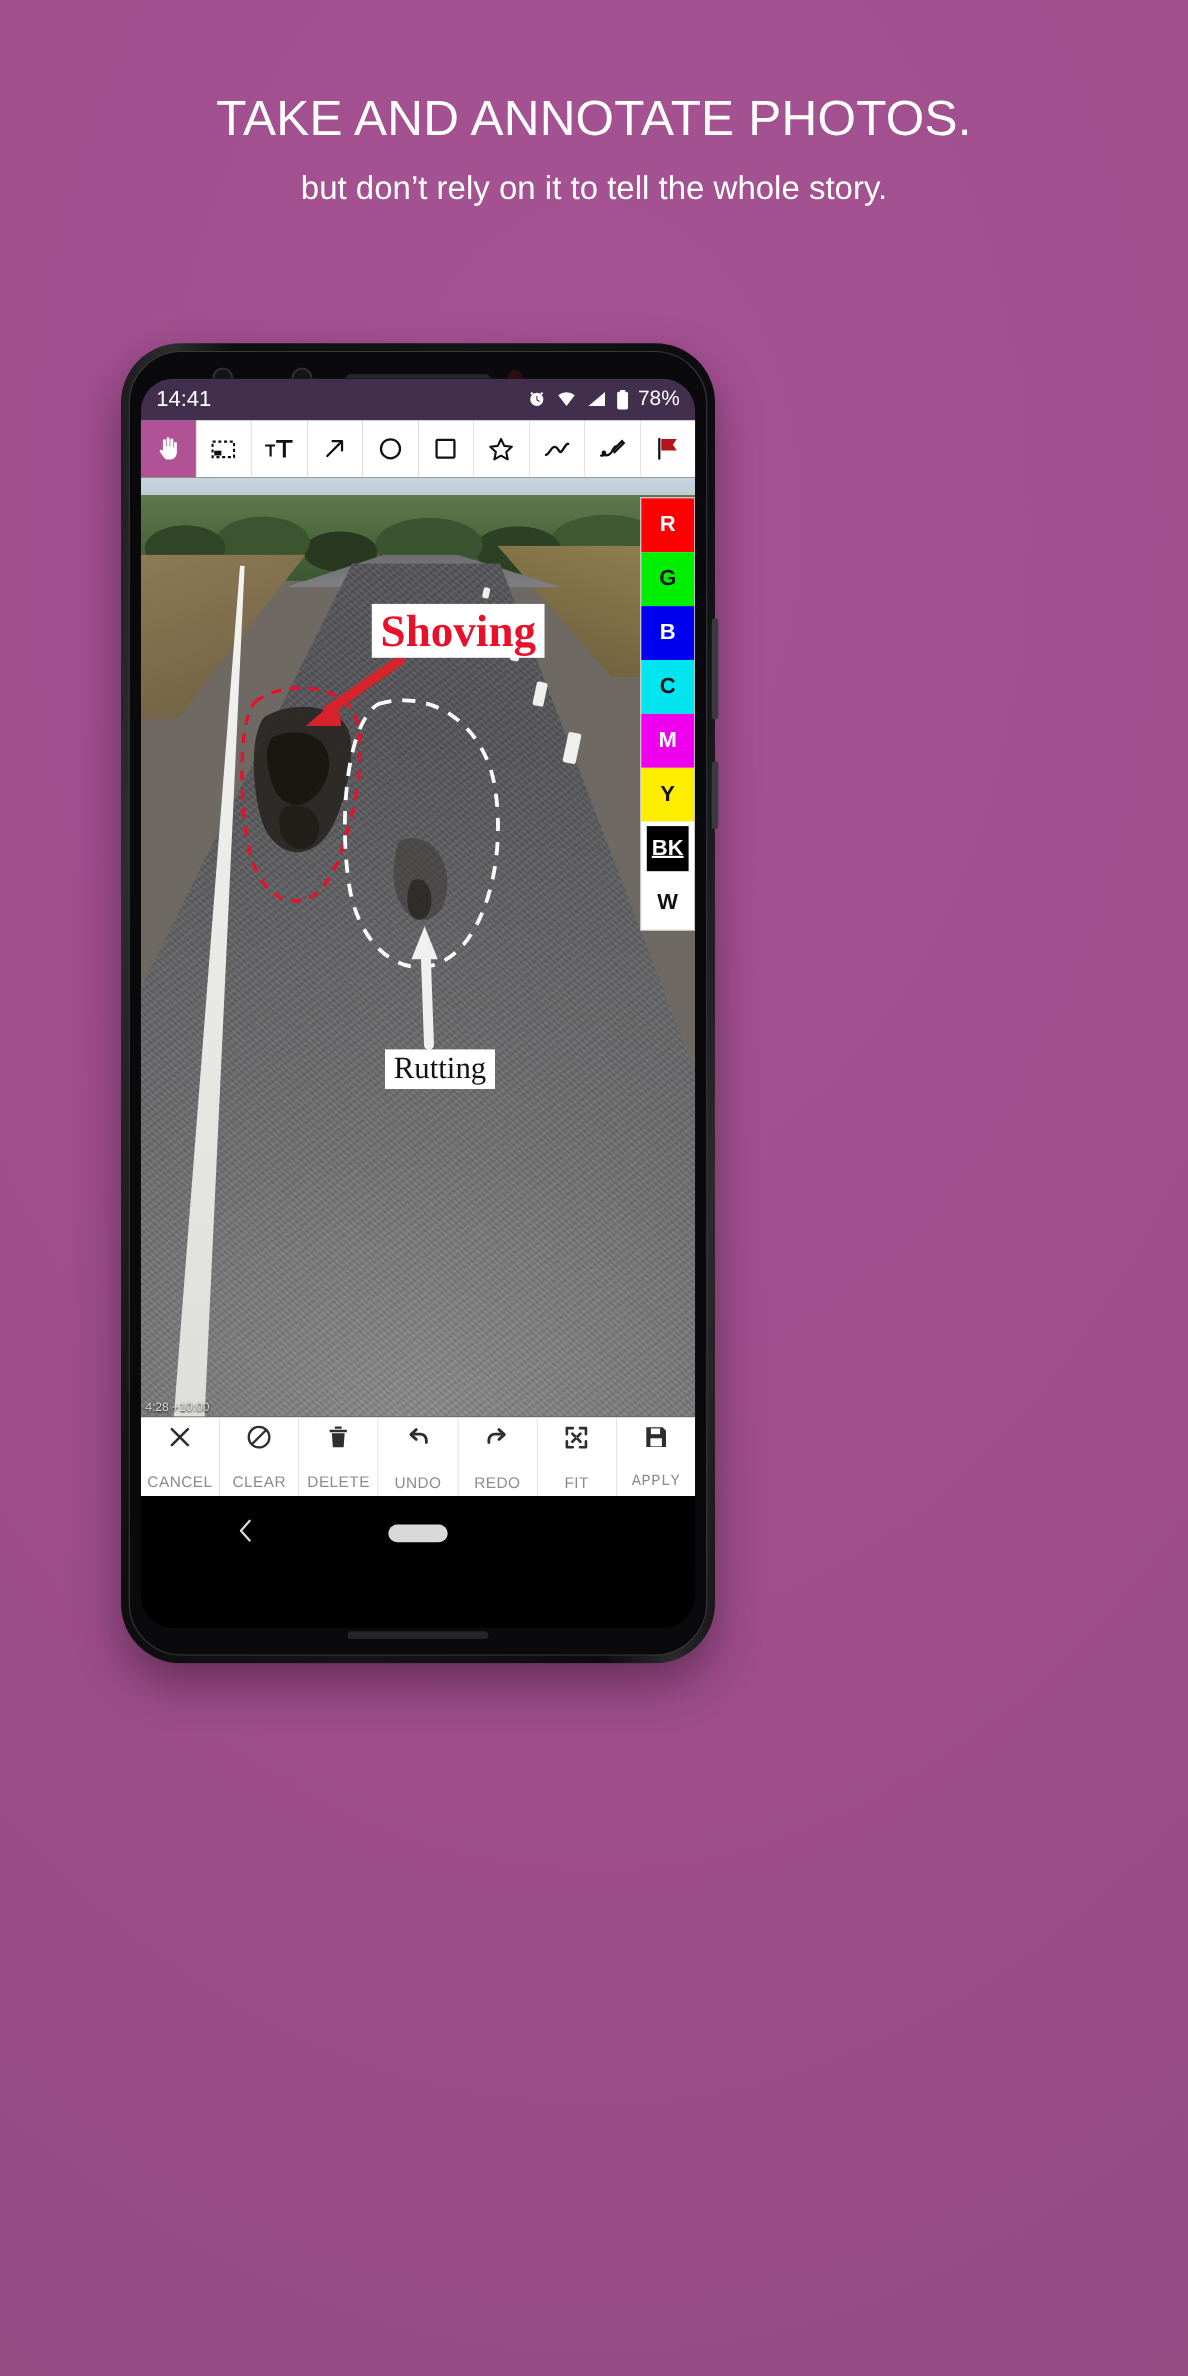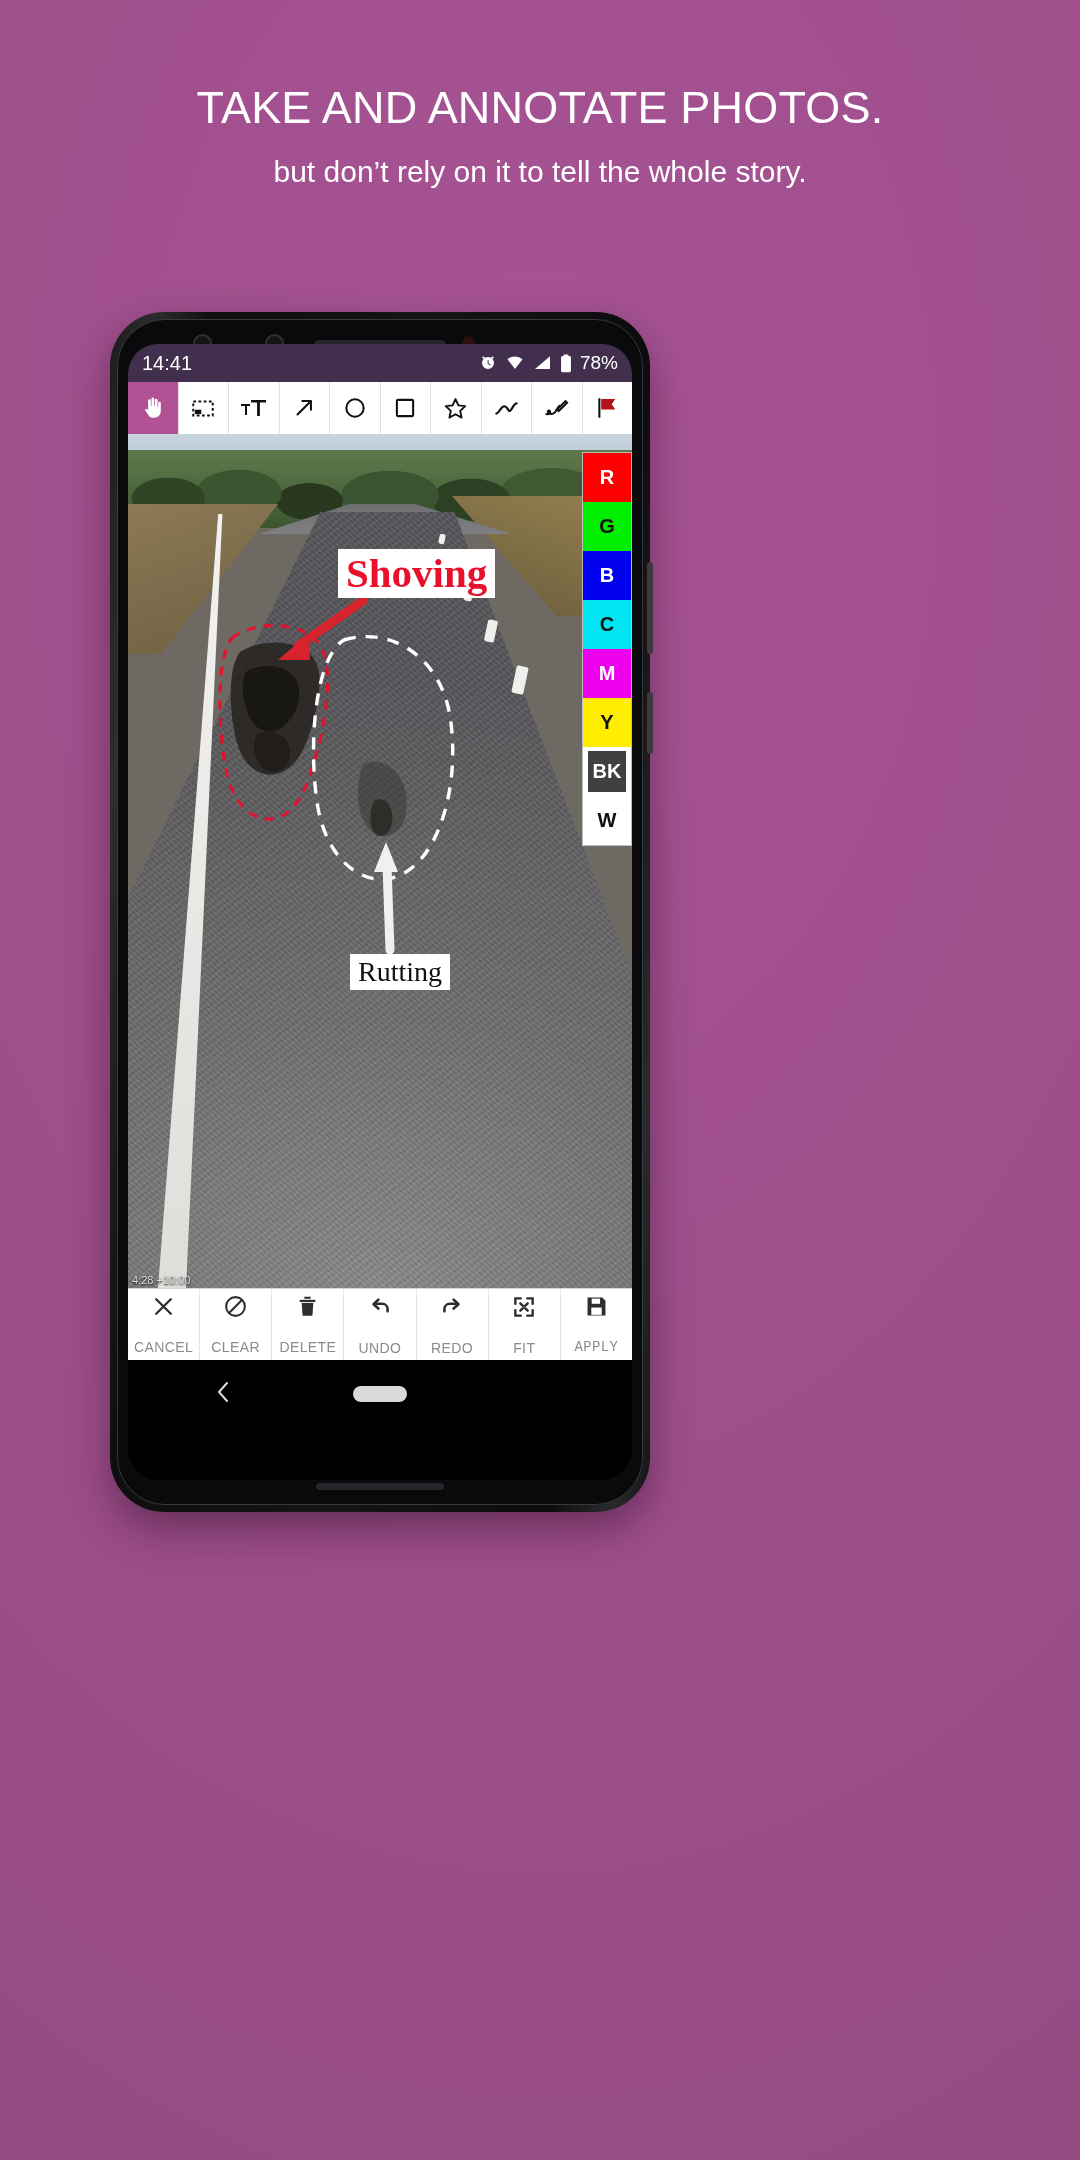"BK" .swatch.bk-wrap .inner { background: #404040 -> #000000; text-decoration: none -> underline }
